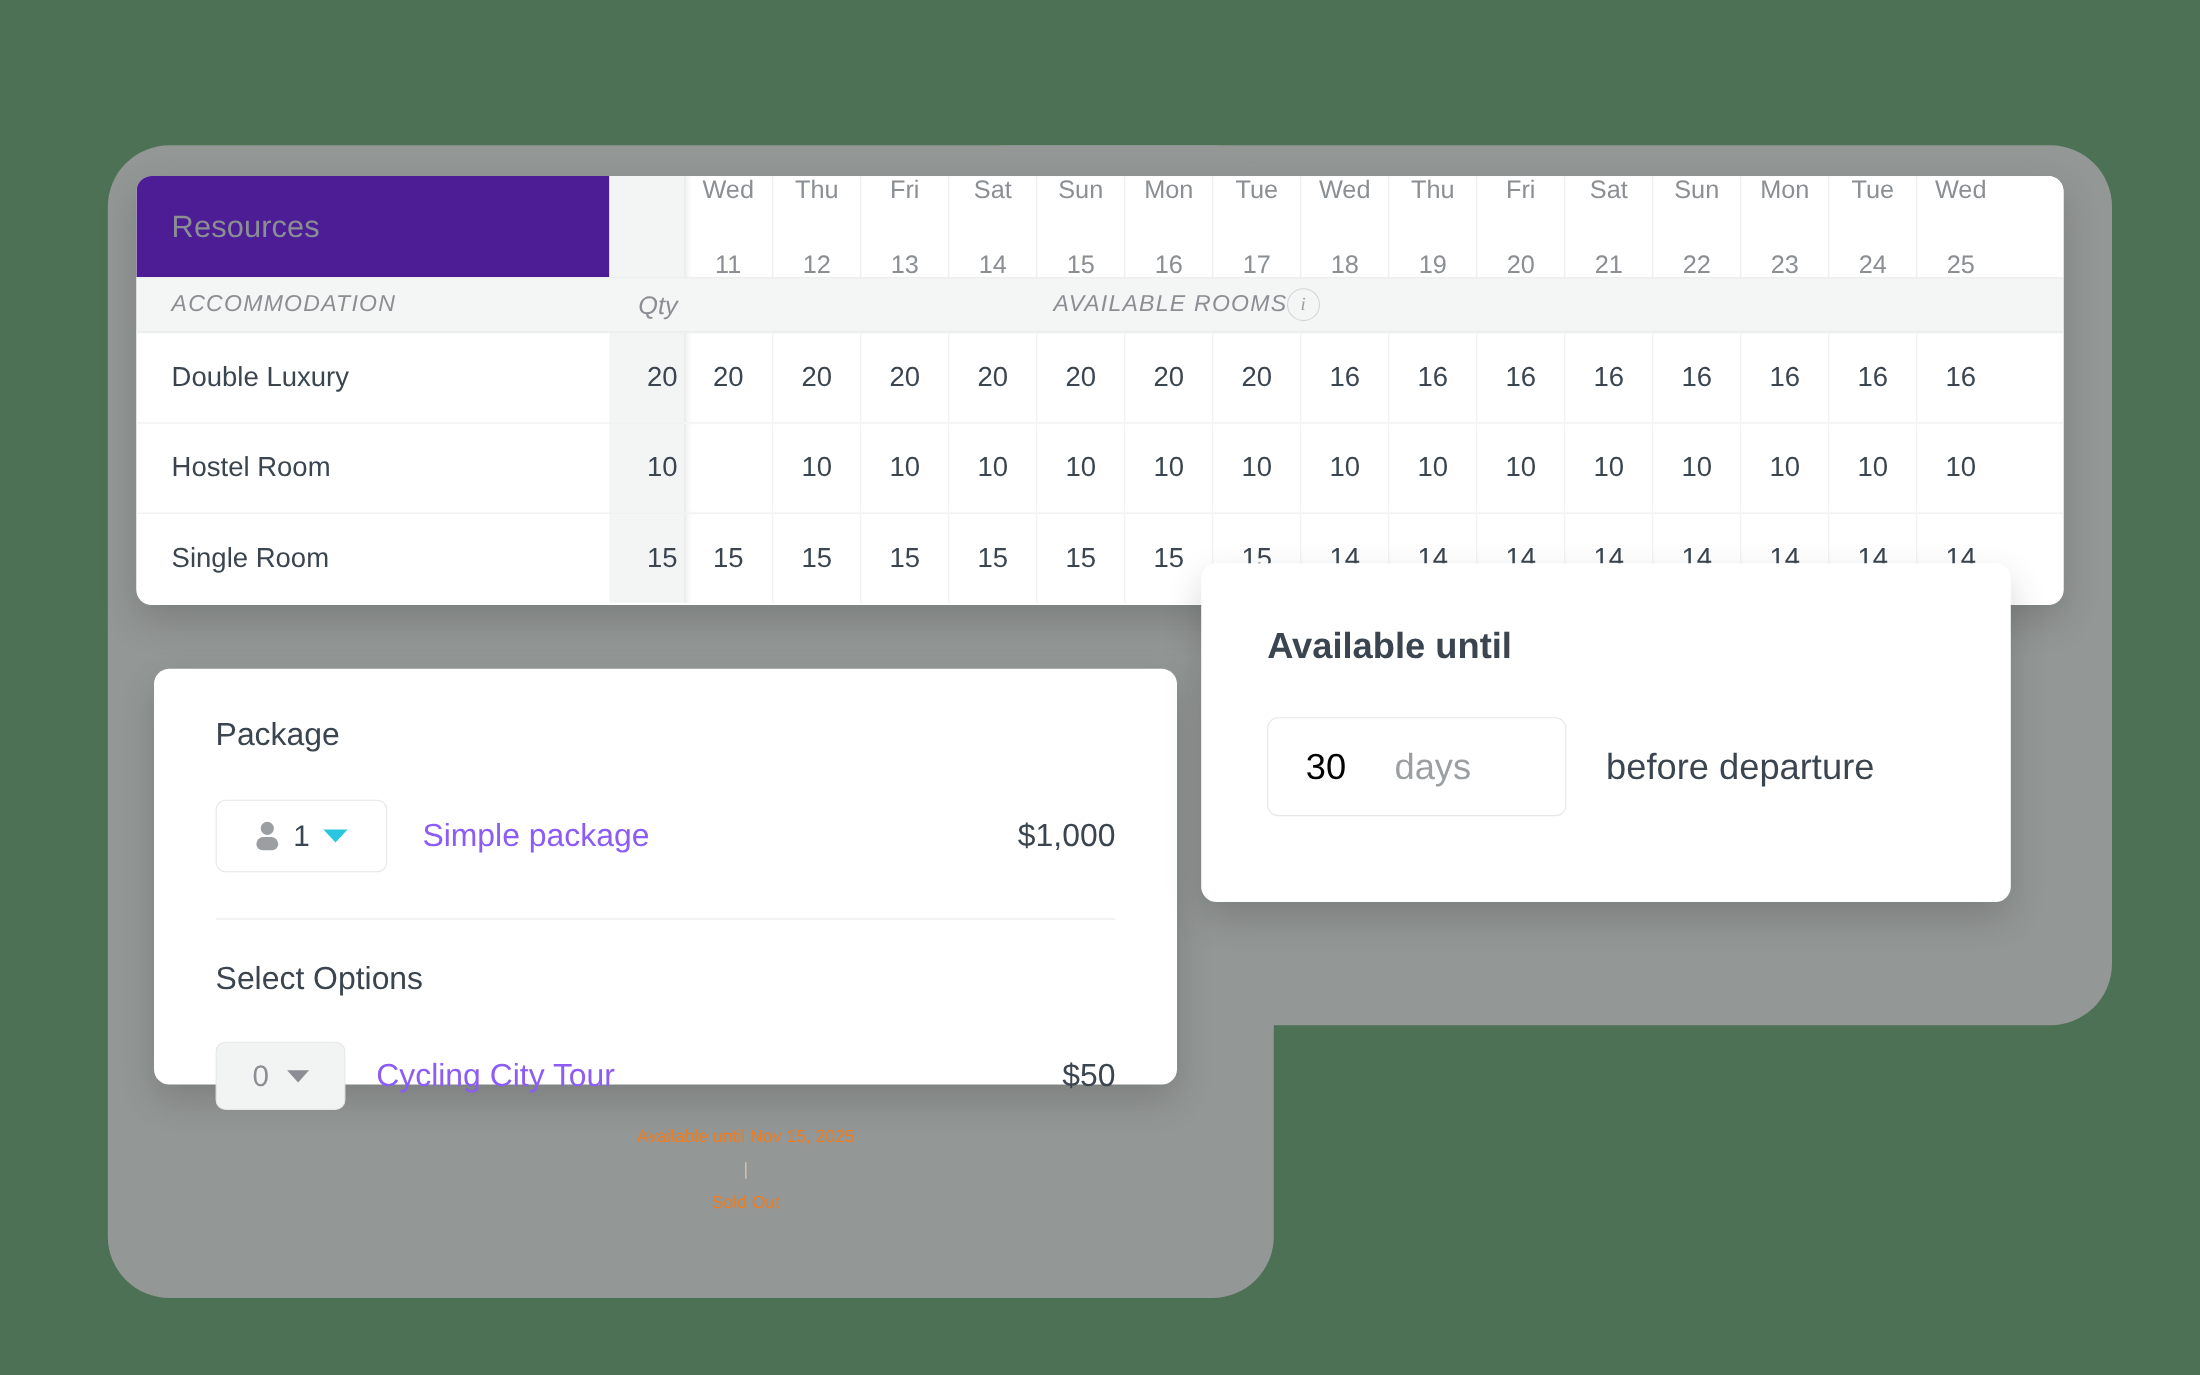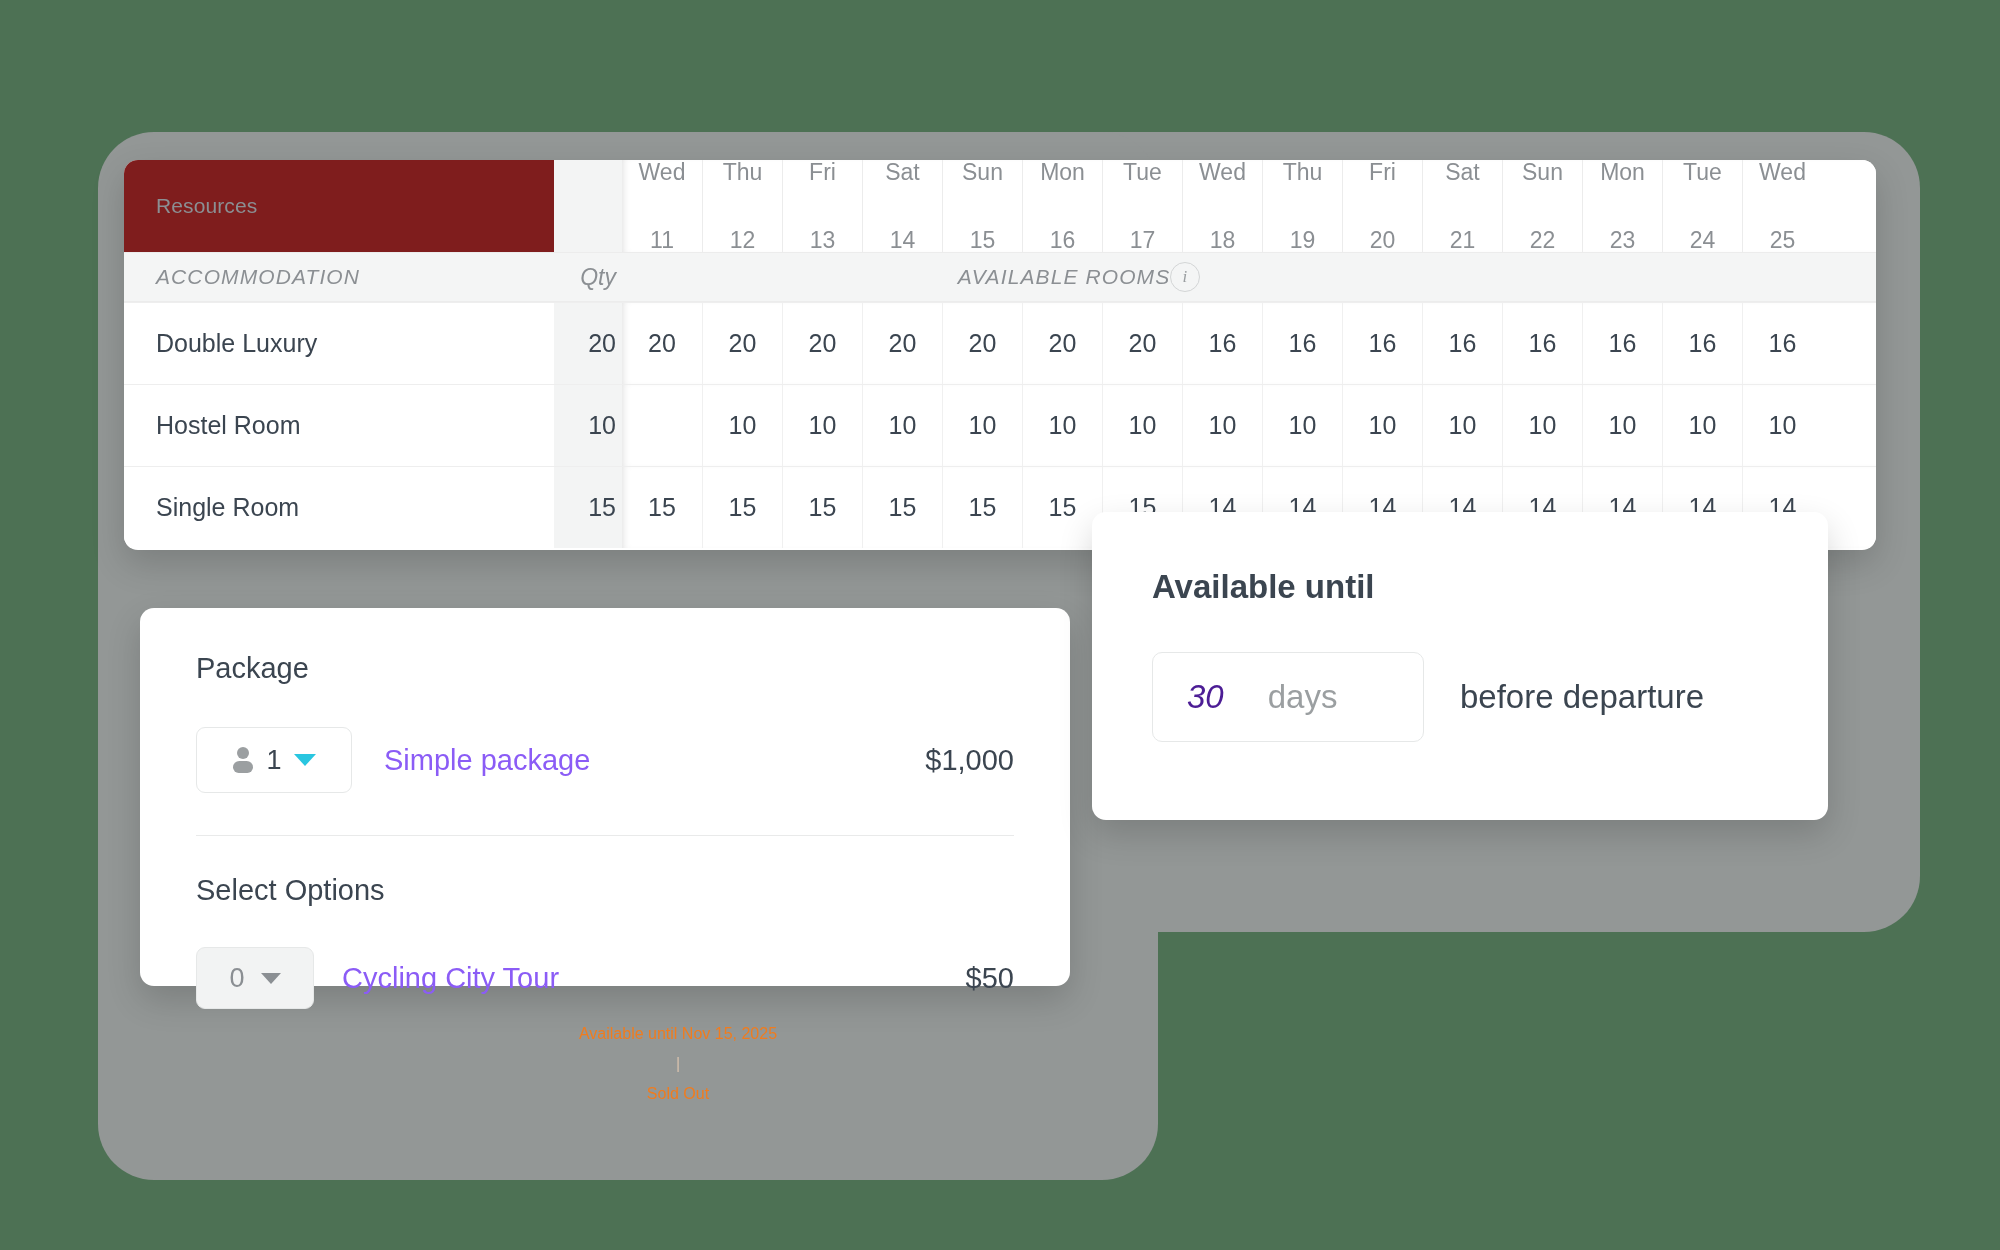"Resources" .hdr-resources { background: #7f1d1d -> #4c1d95; font-size: 21px -> 28px }
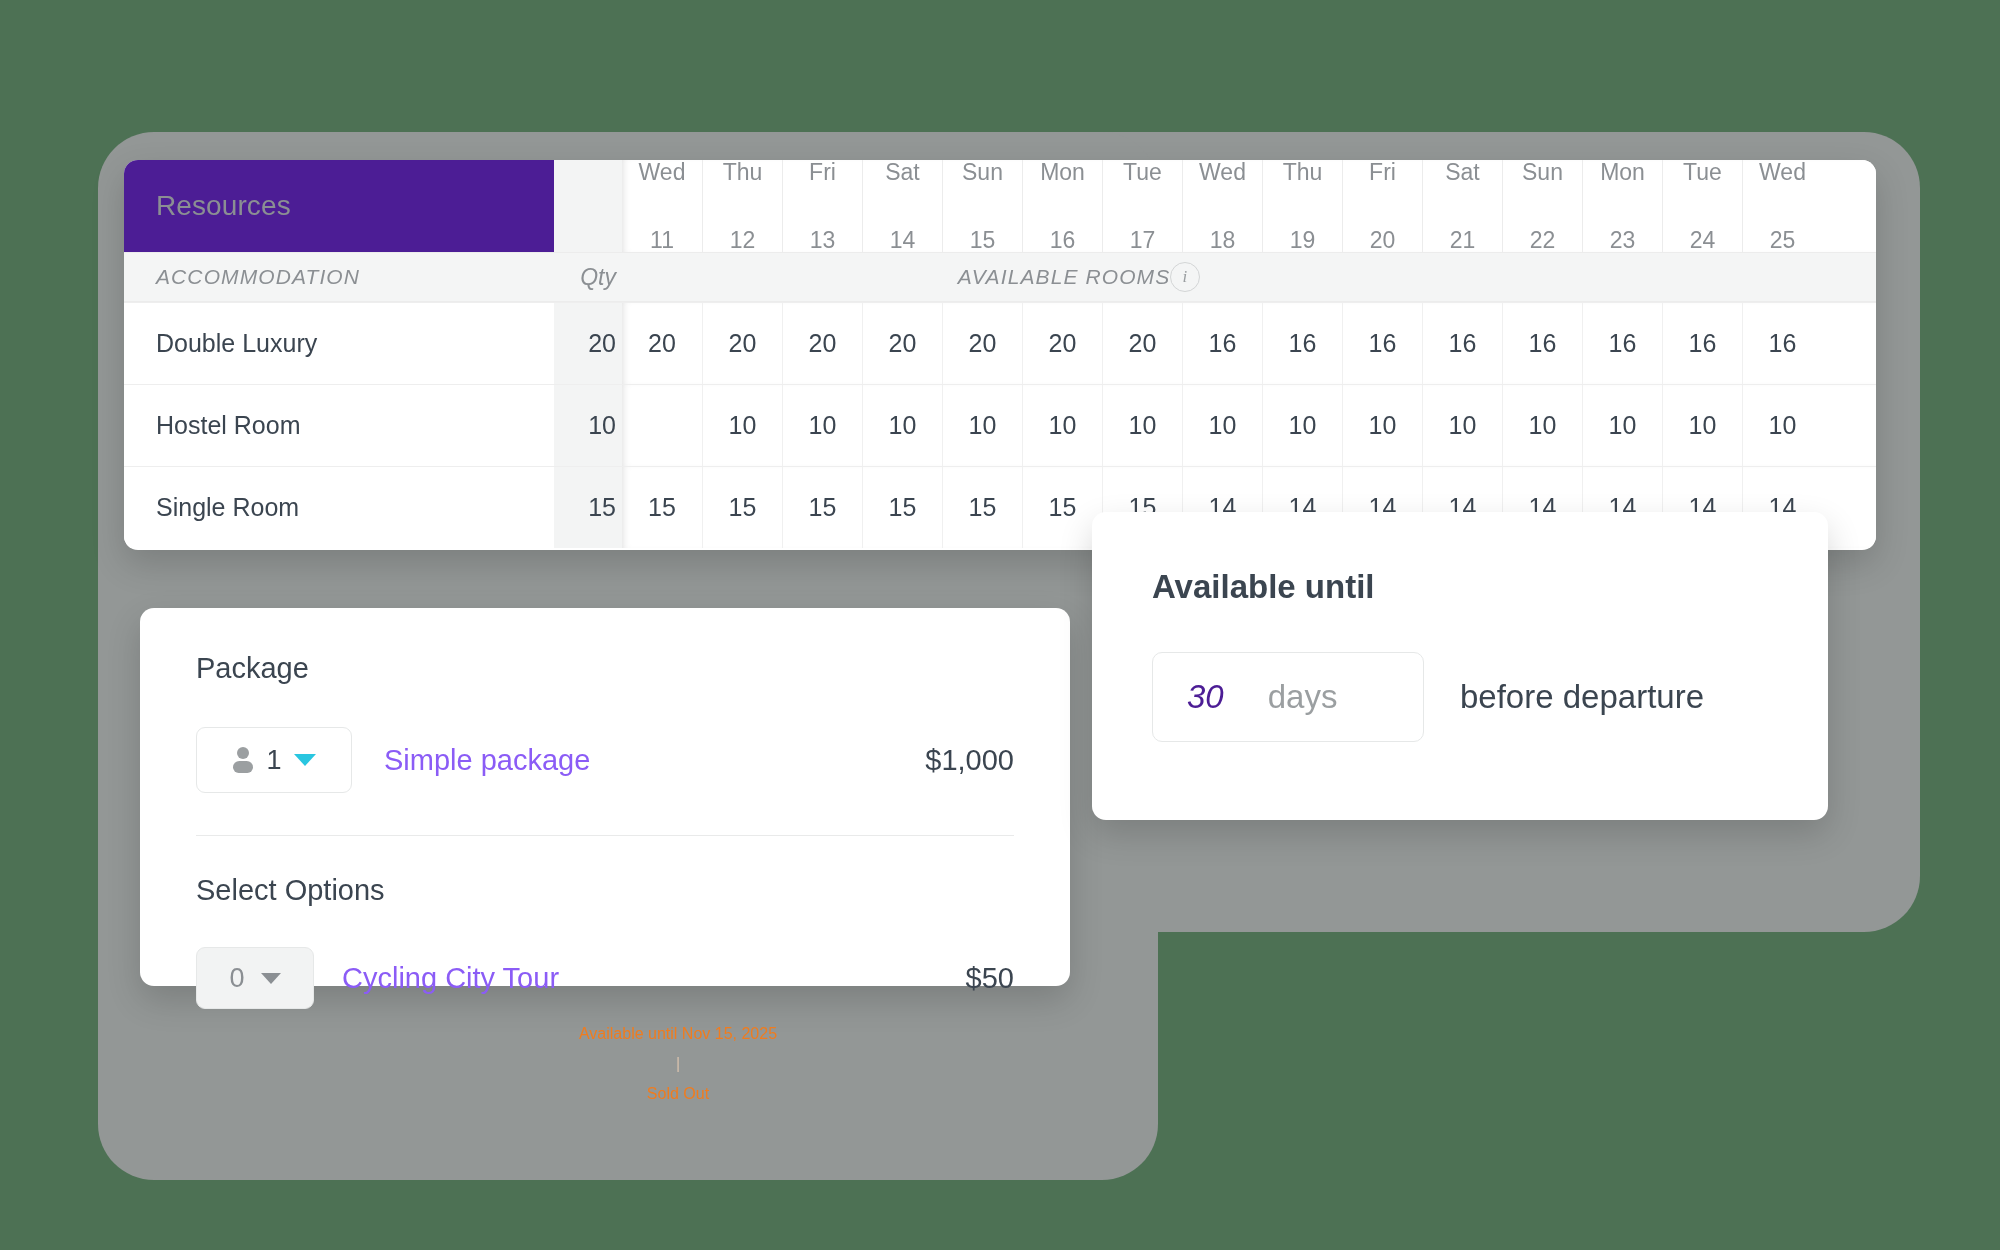"30" .au-number { color: #4c1d95 -> #000000; font-style: italic -> none }
